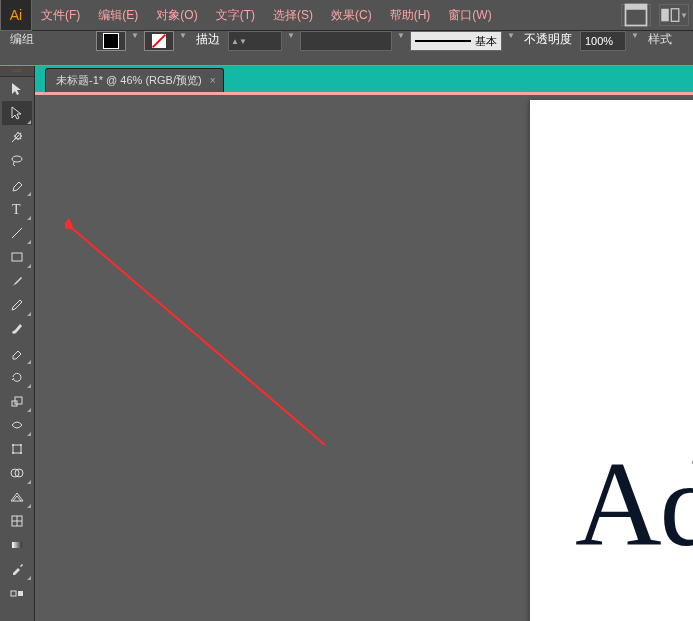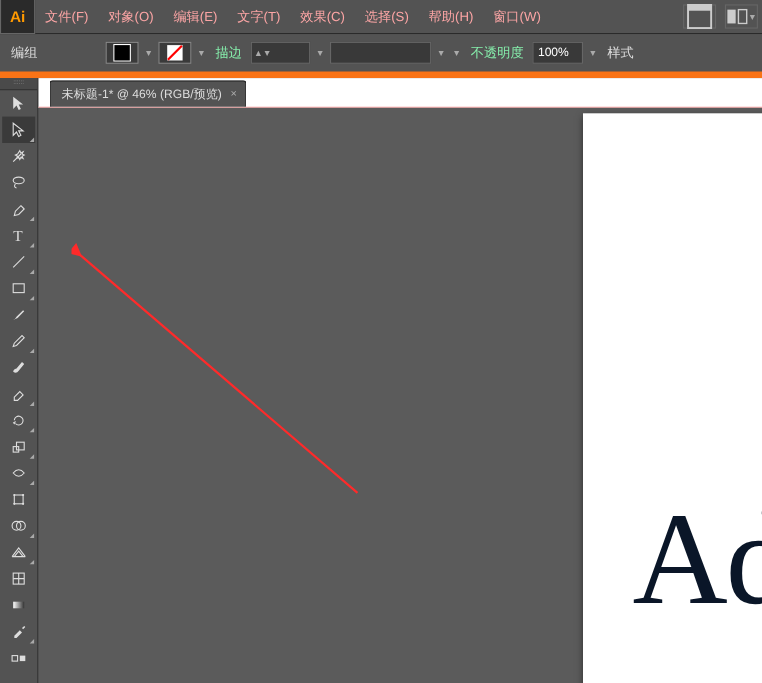"Ai" .ai-logo { font-weight: bold -> normal }
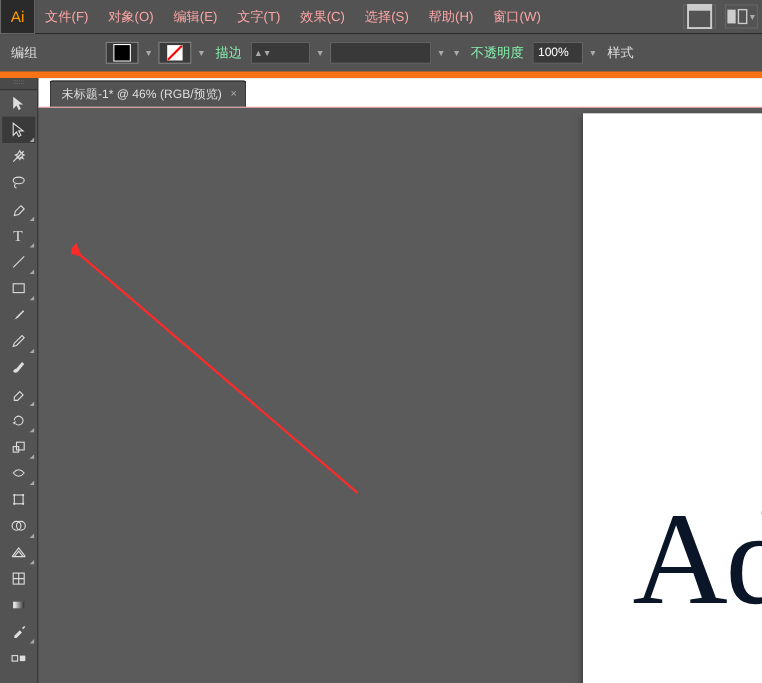"对象(O)" div.menu-item { order: before "编辑(E)" -> after "编辑(E)" }
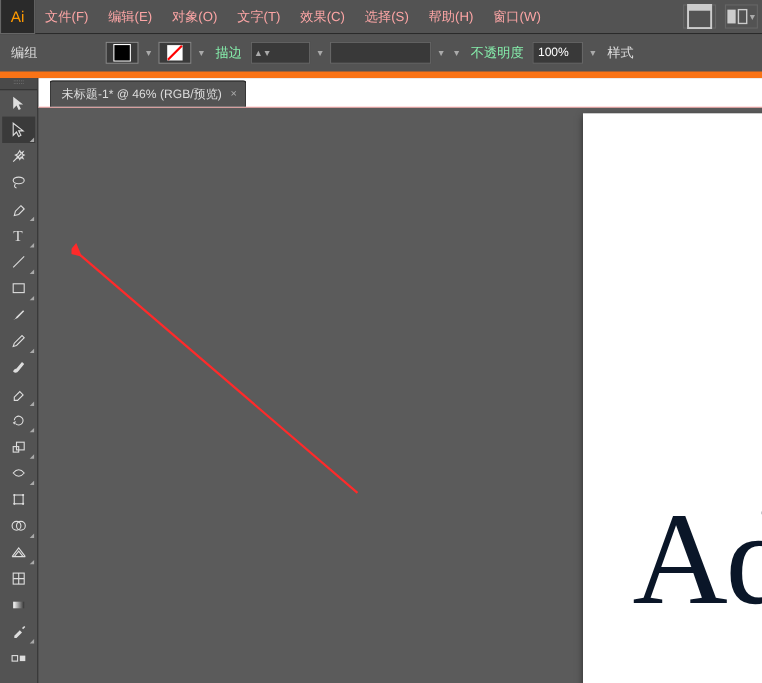"效果(C)" div.menu-item { order: before "选择(S)" -> after "选择(S)" }
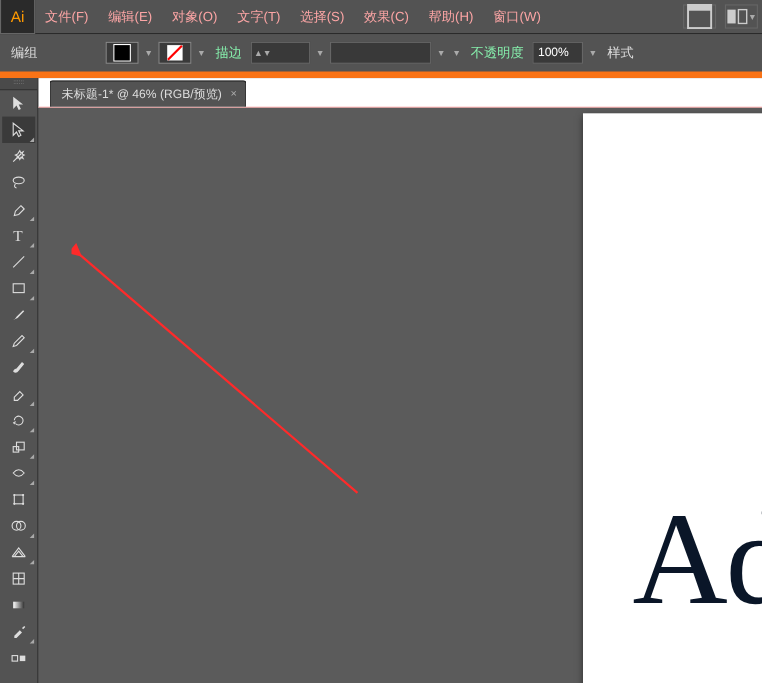"编组" .controlbar { align-items: center -> none; border-bottom: 6px solid #f97316 -> 1px solid #f97316 }
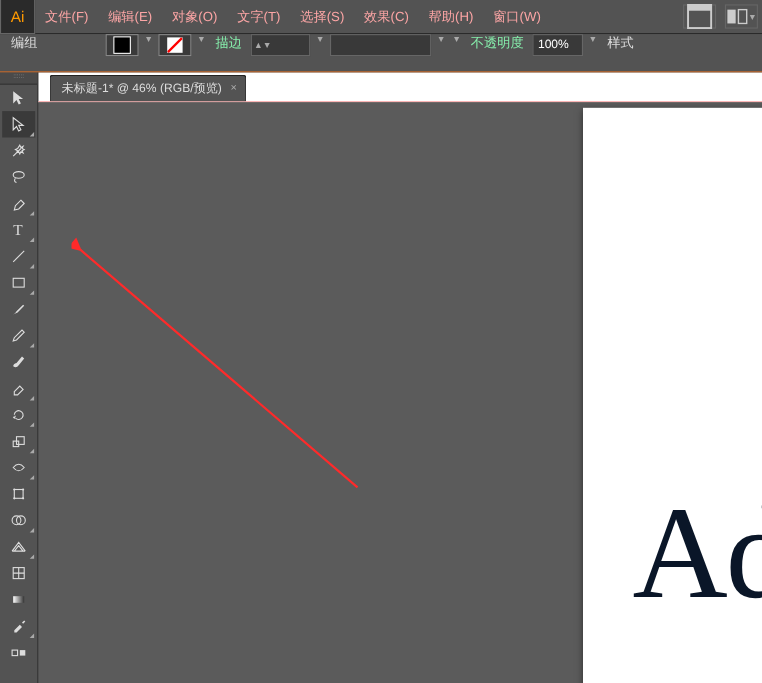"描边" .cb-orange { color: #86efac -> #ffffff }
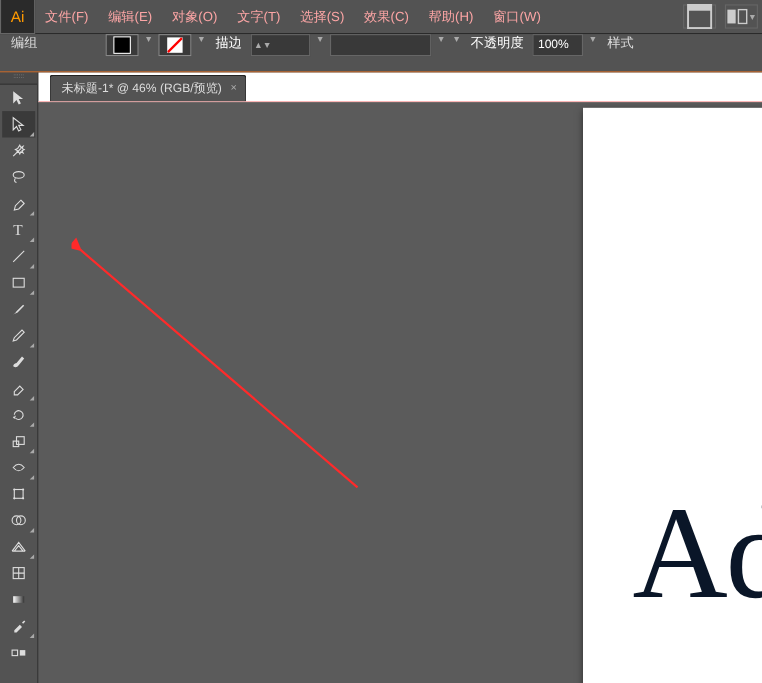"基本" div.strokebox { html: none -> <div> <div></div> <span>基本</span> </div> }
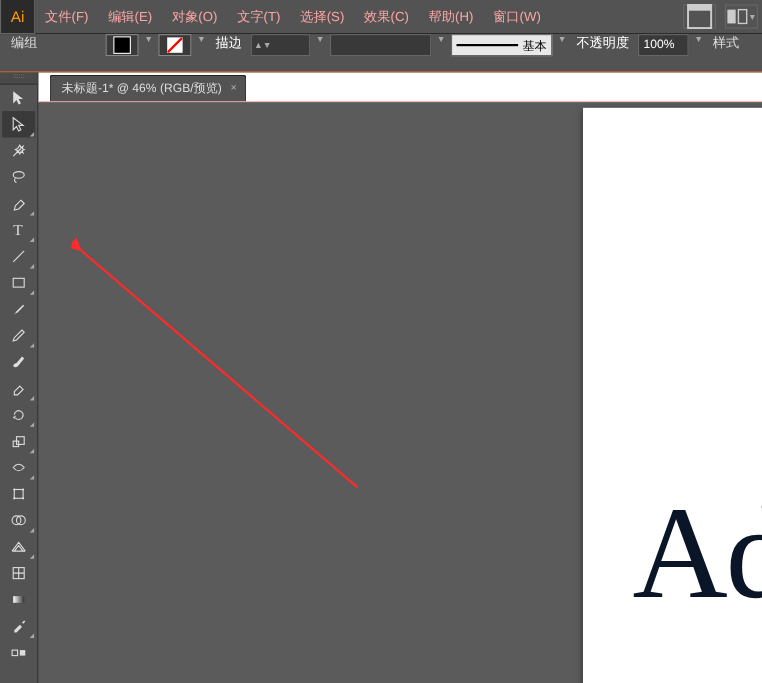"未标题-1* @ 46% (RGB/预览)" .tabbar { background: #ffffff -> #14b8a6; border-bottom: 1px solid #fca5a5 -> 3px solid #fca5a5 }
